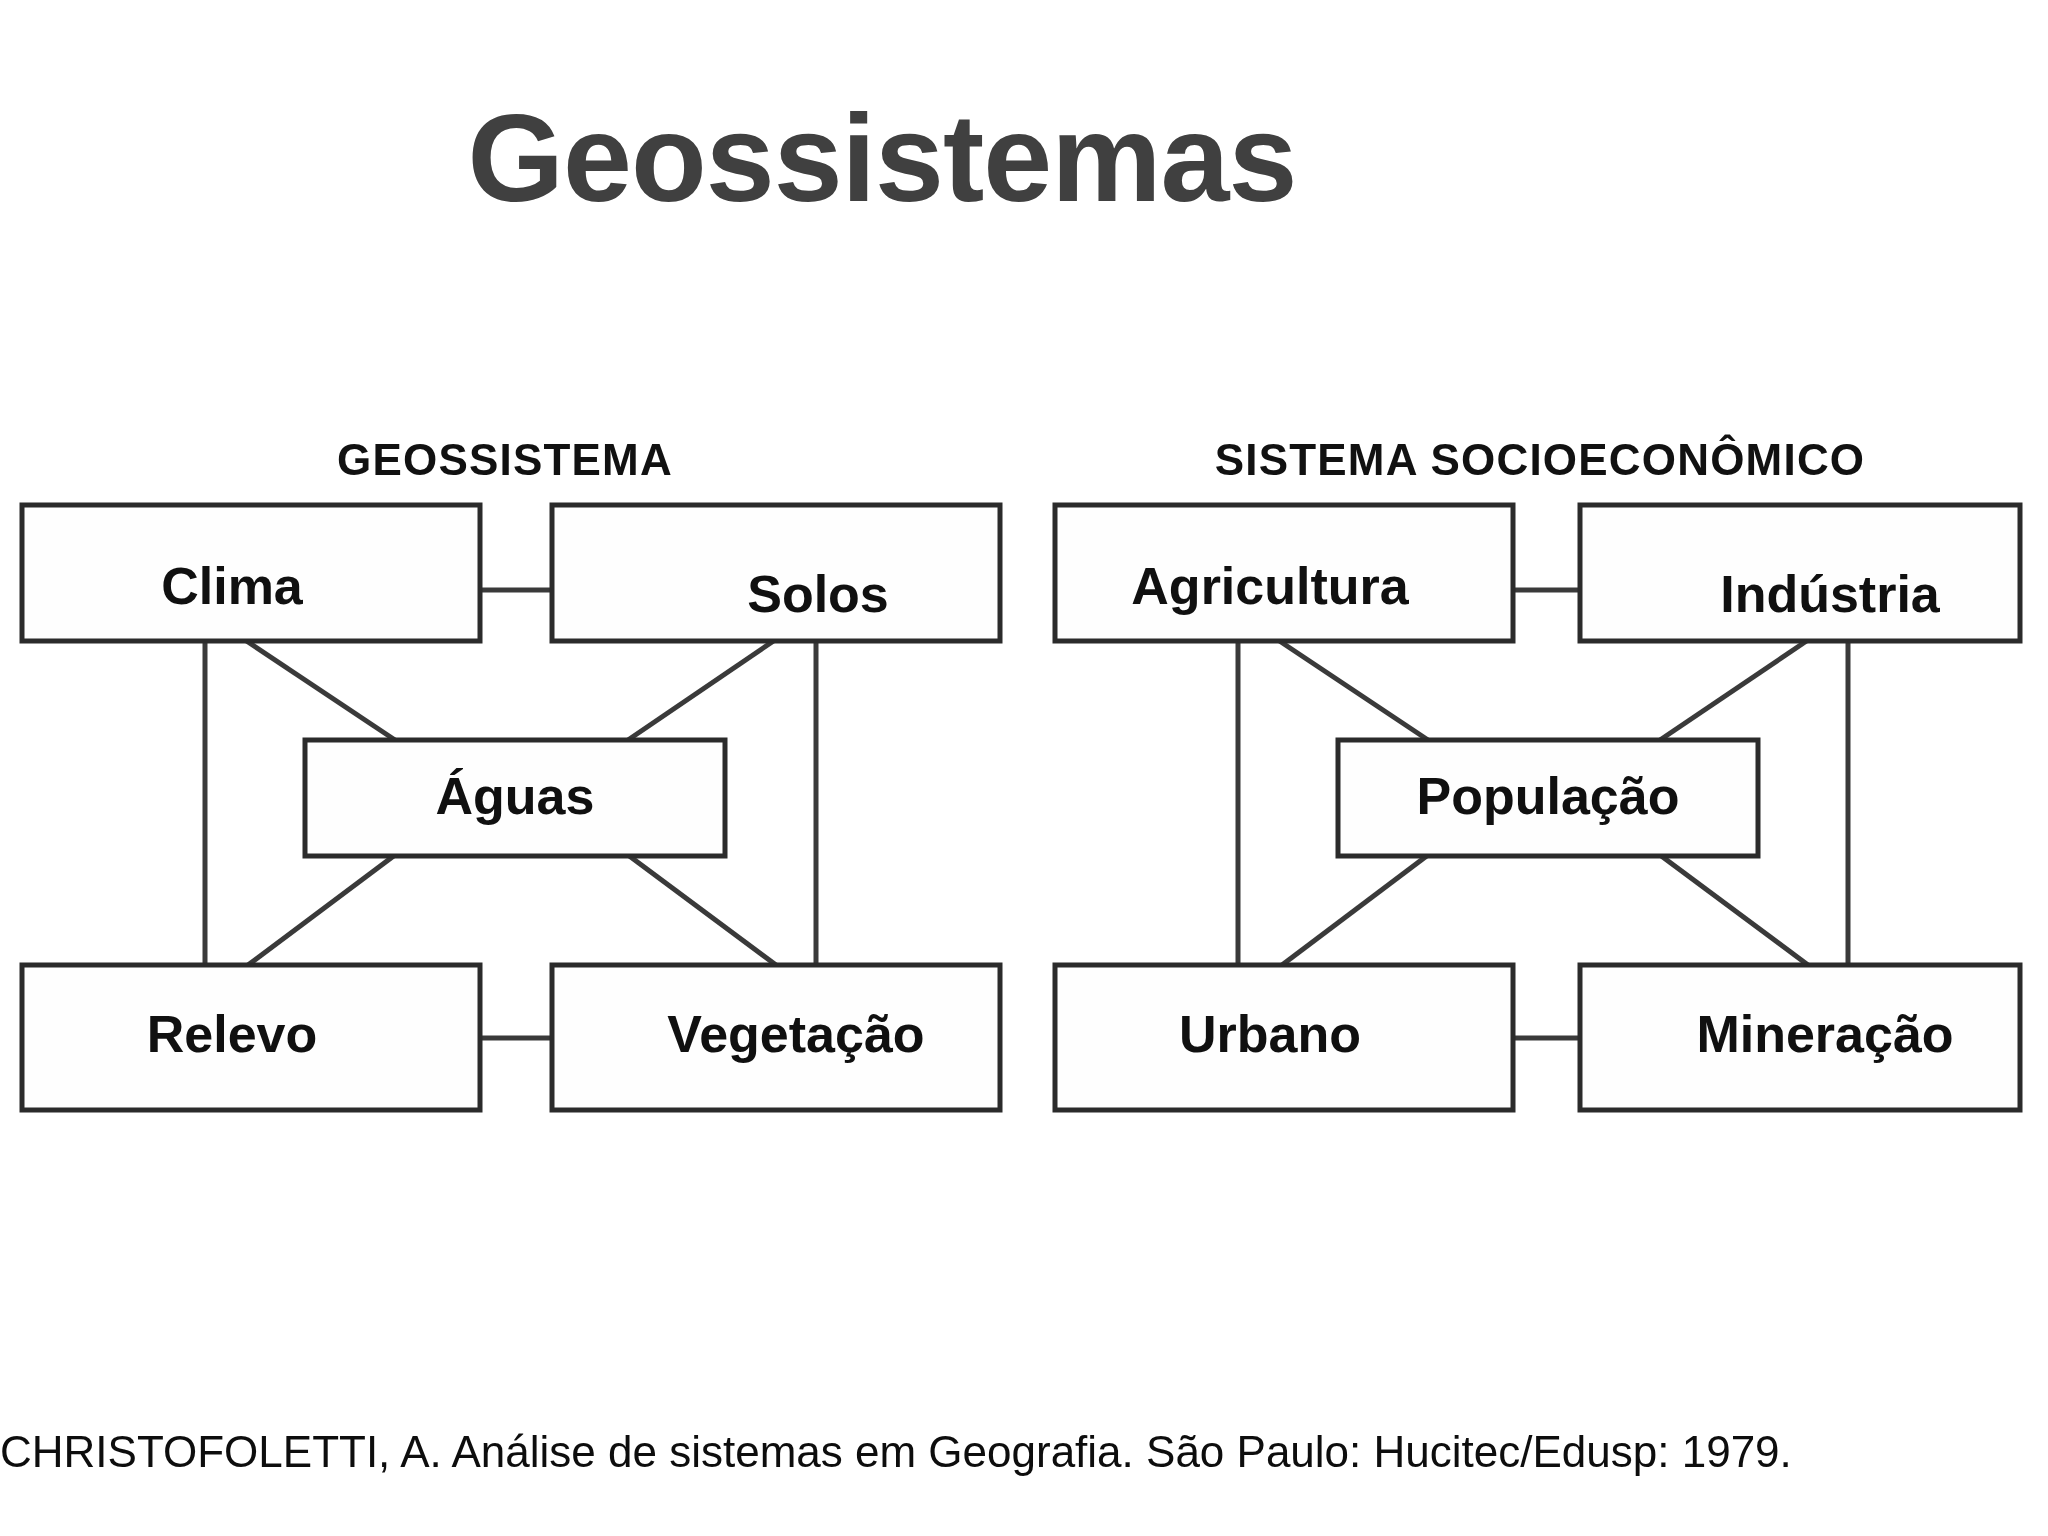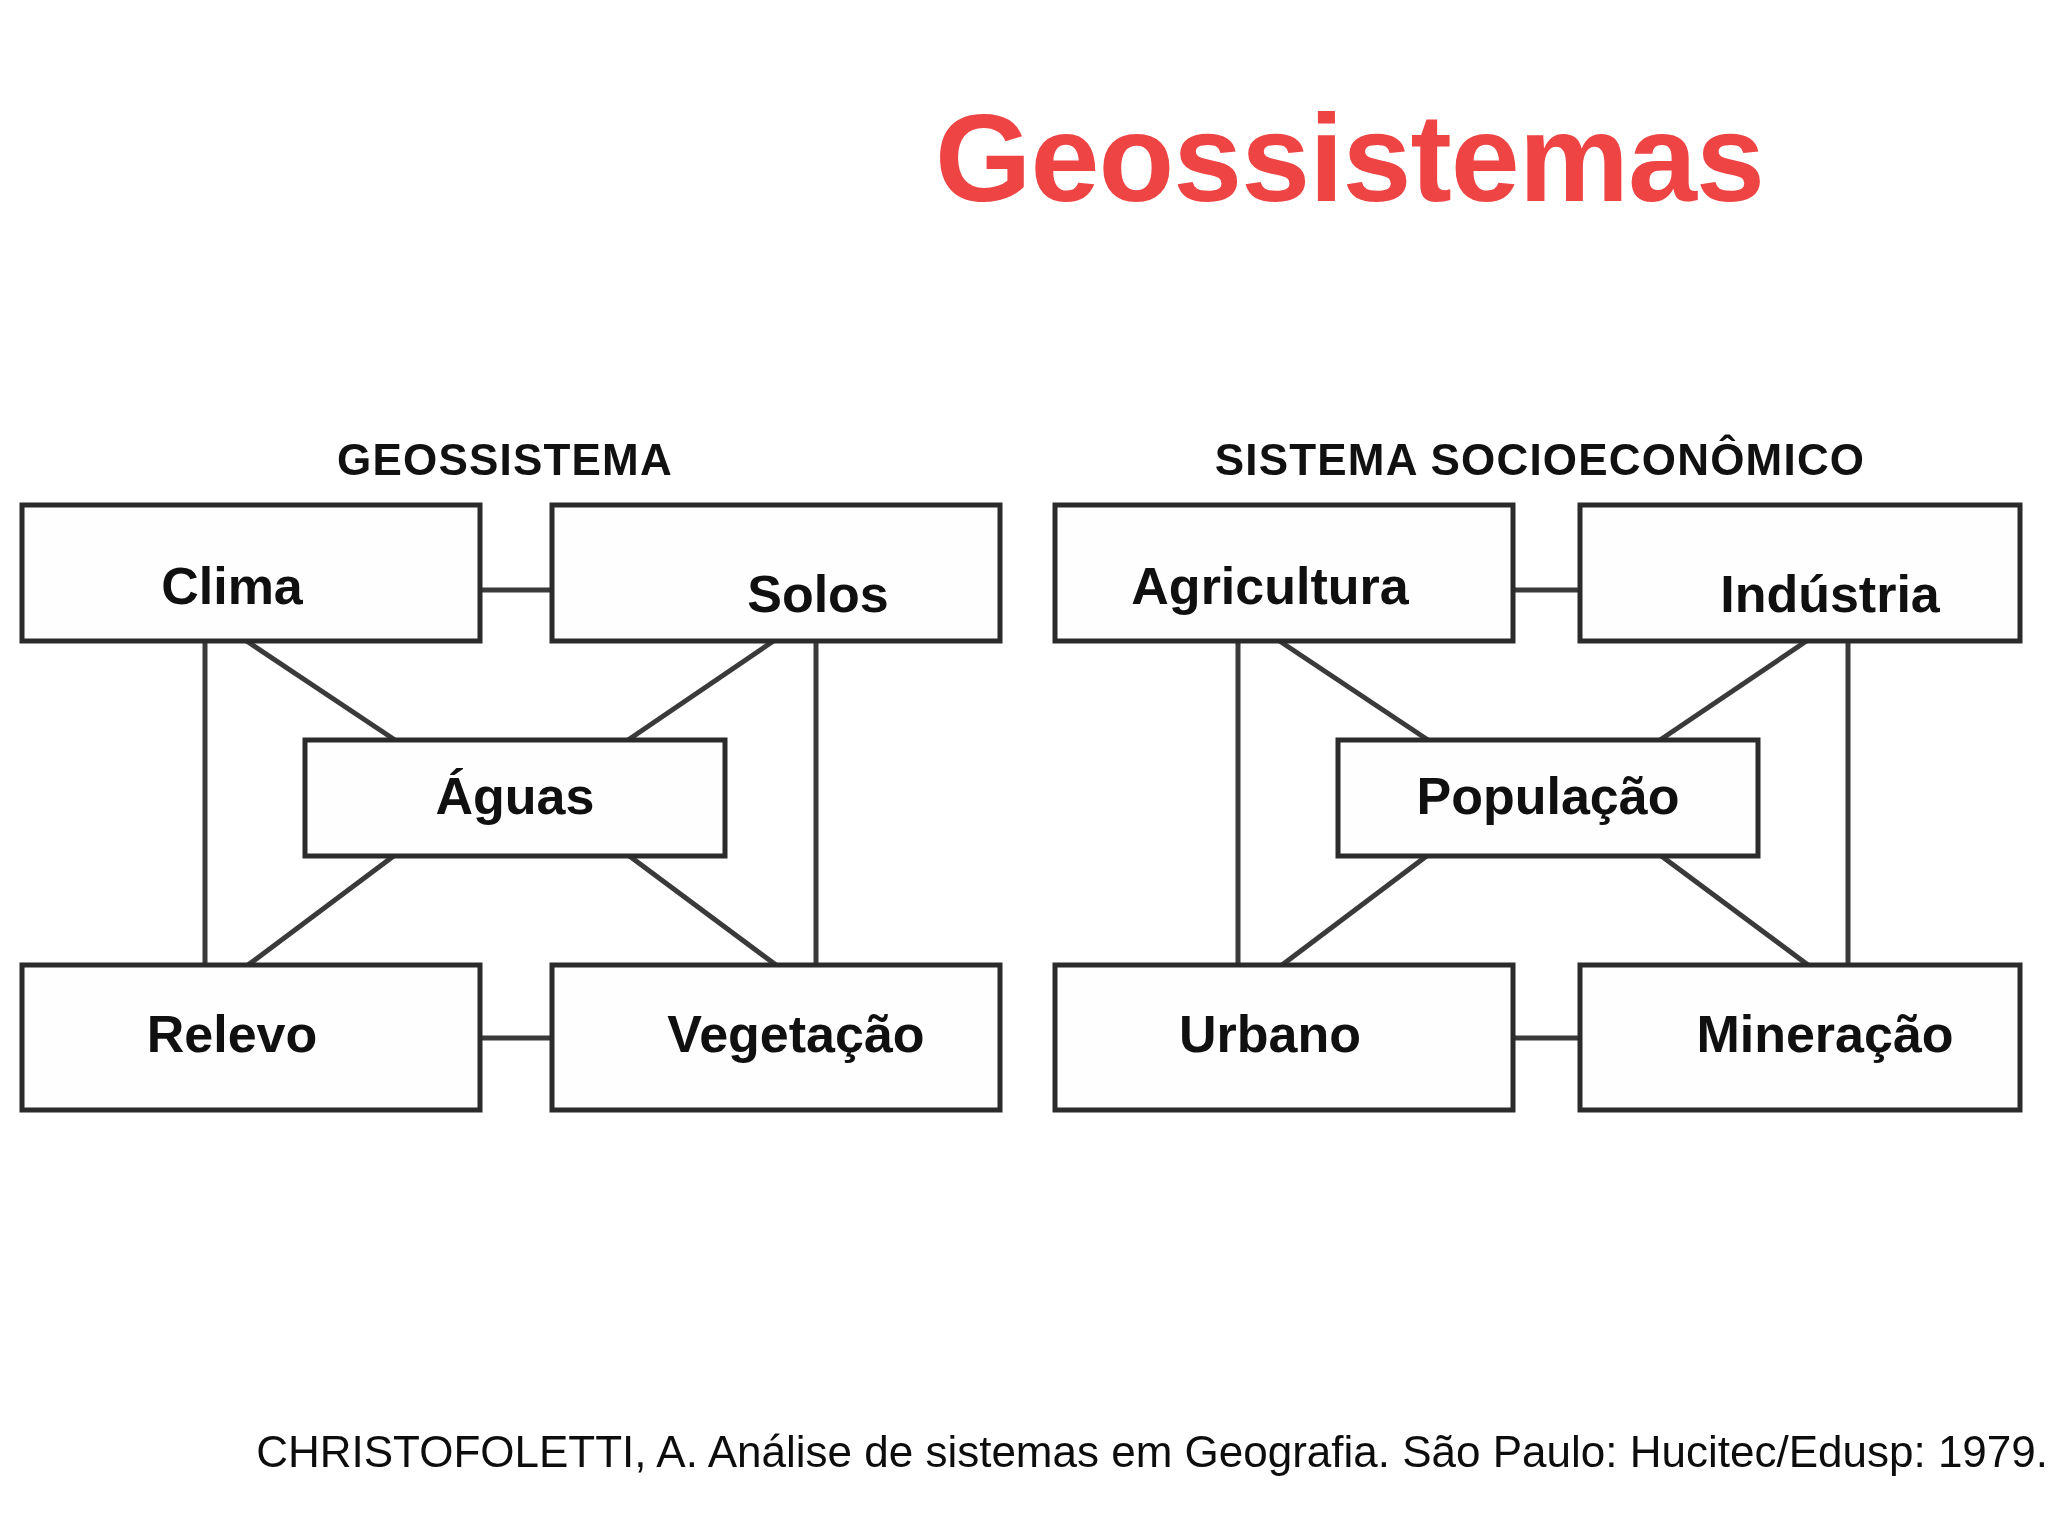"Geossistemas" .slide-title { color: #ef4444 -> #404040; text-align: right -> center }
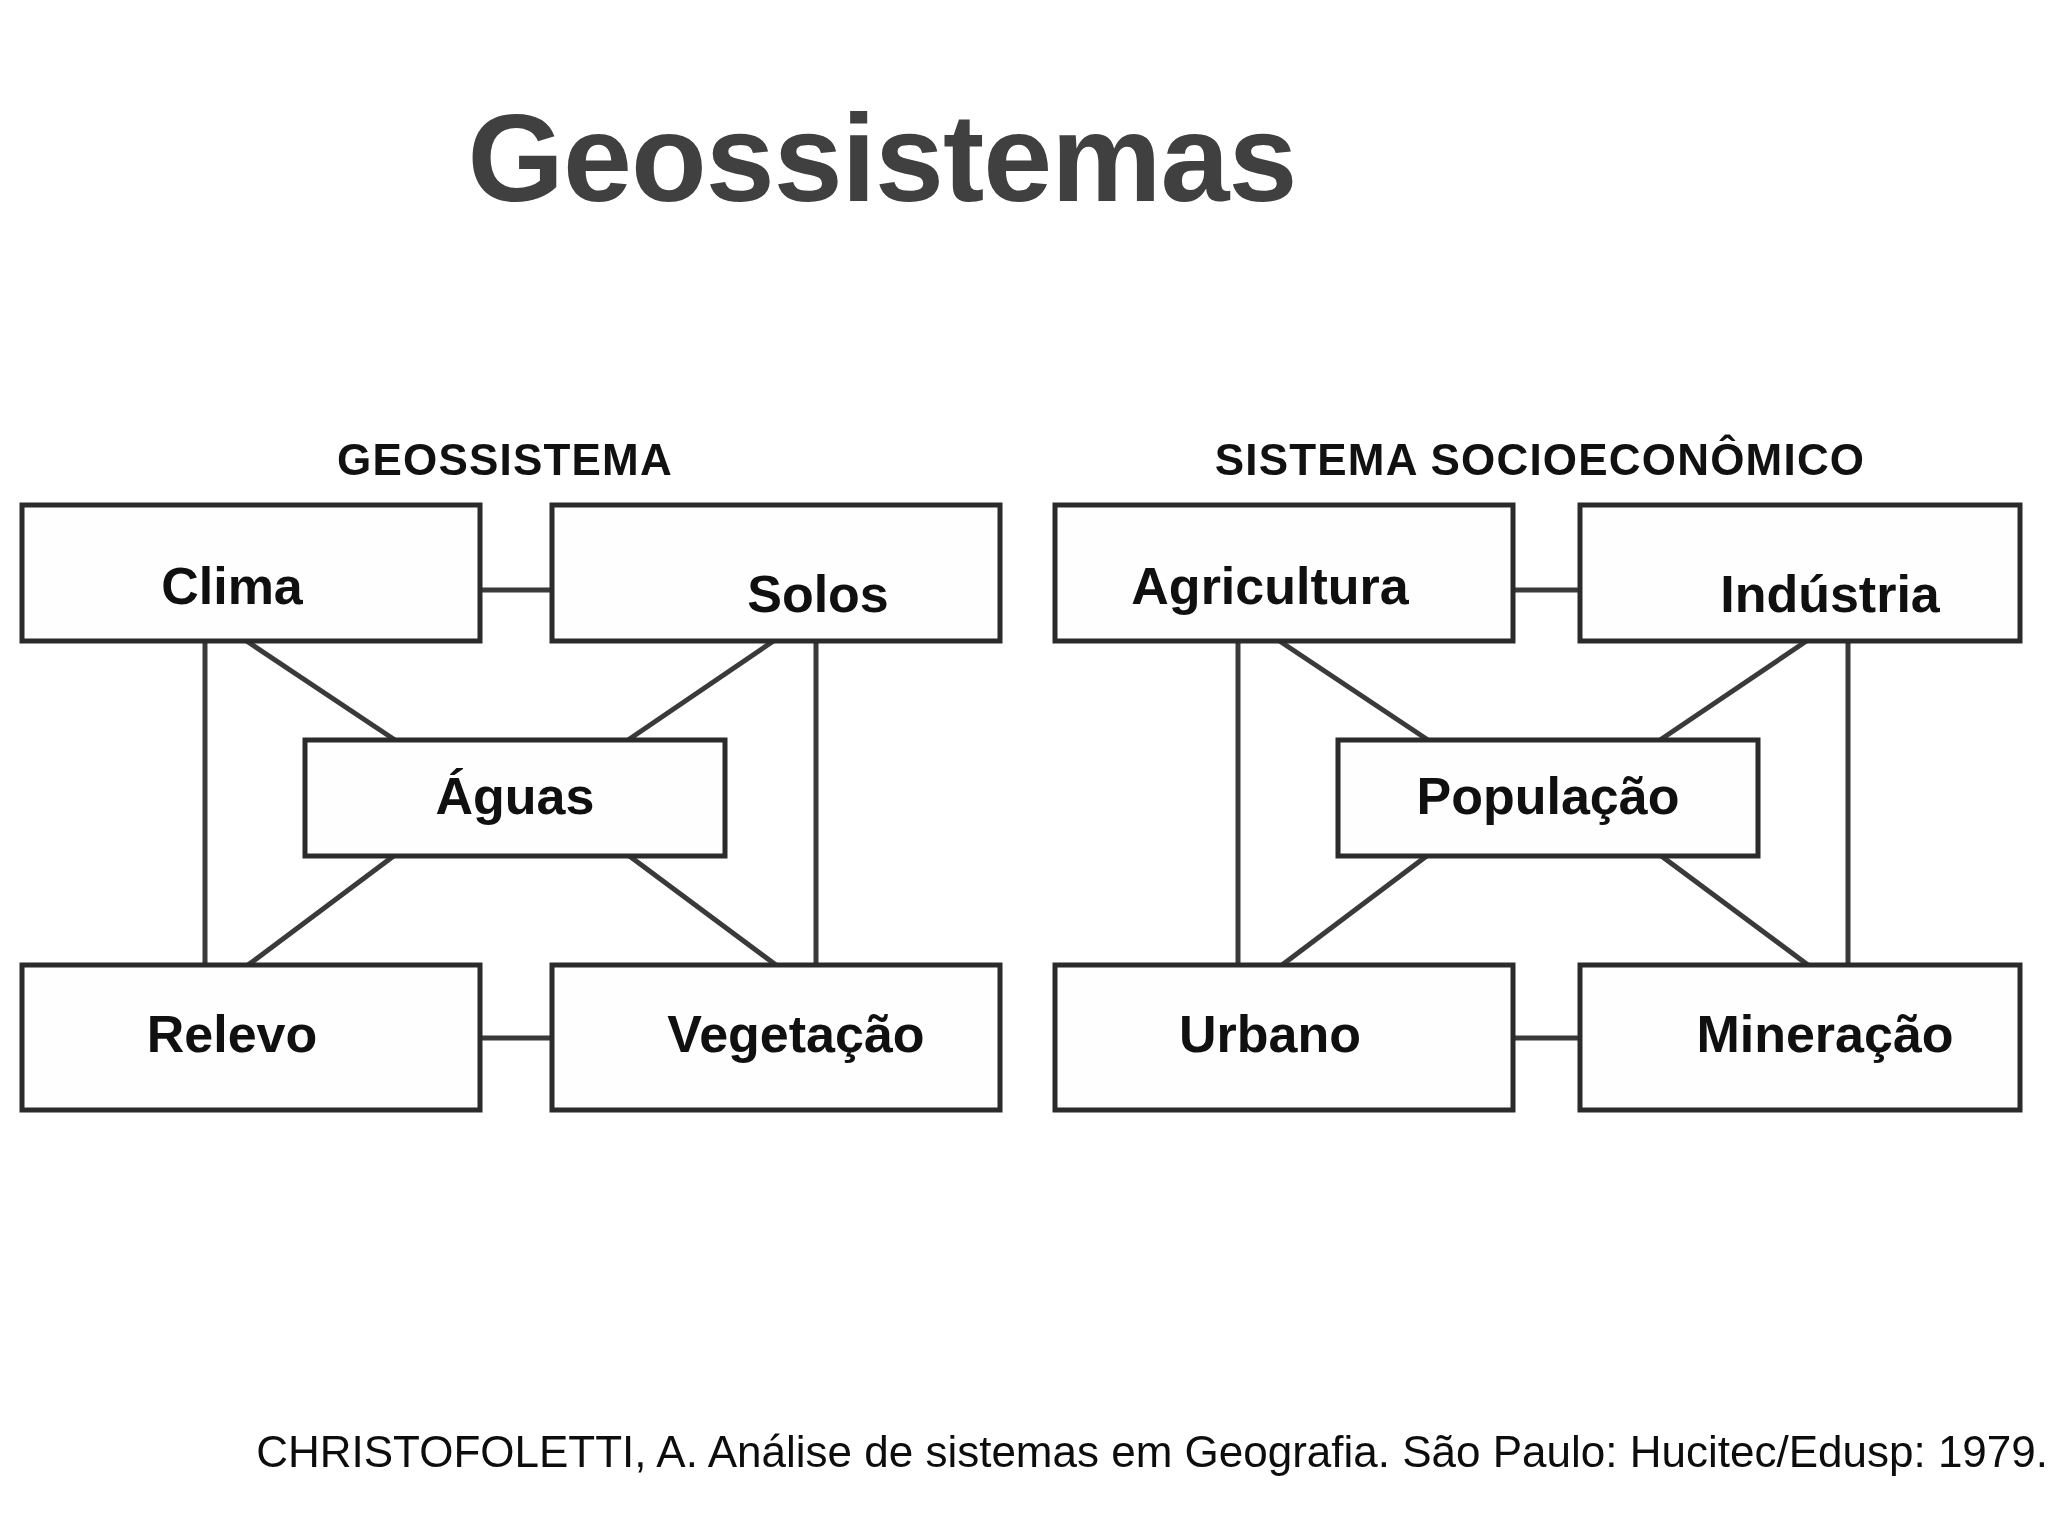"CHRISTOFOLETTI, A. Análise de sistemas" .source-caption { text-align: right -> left }
